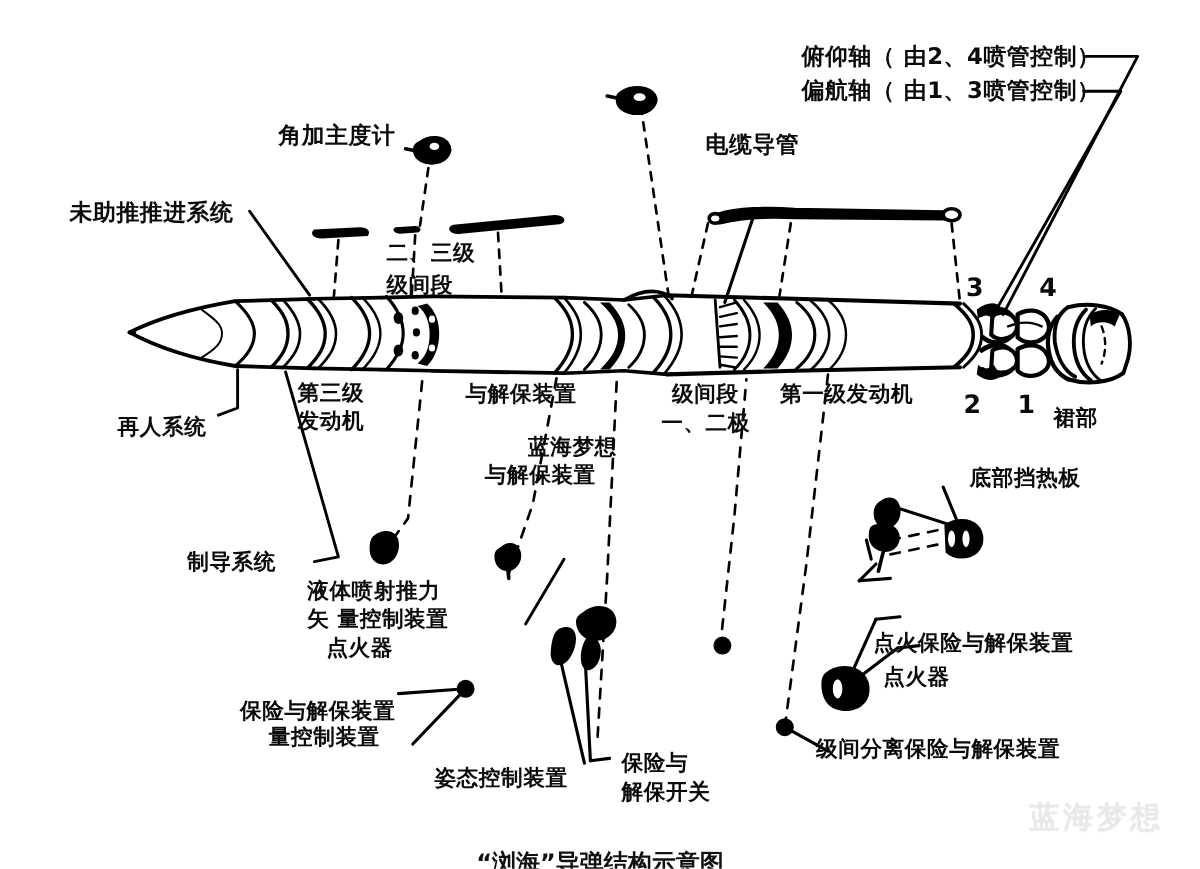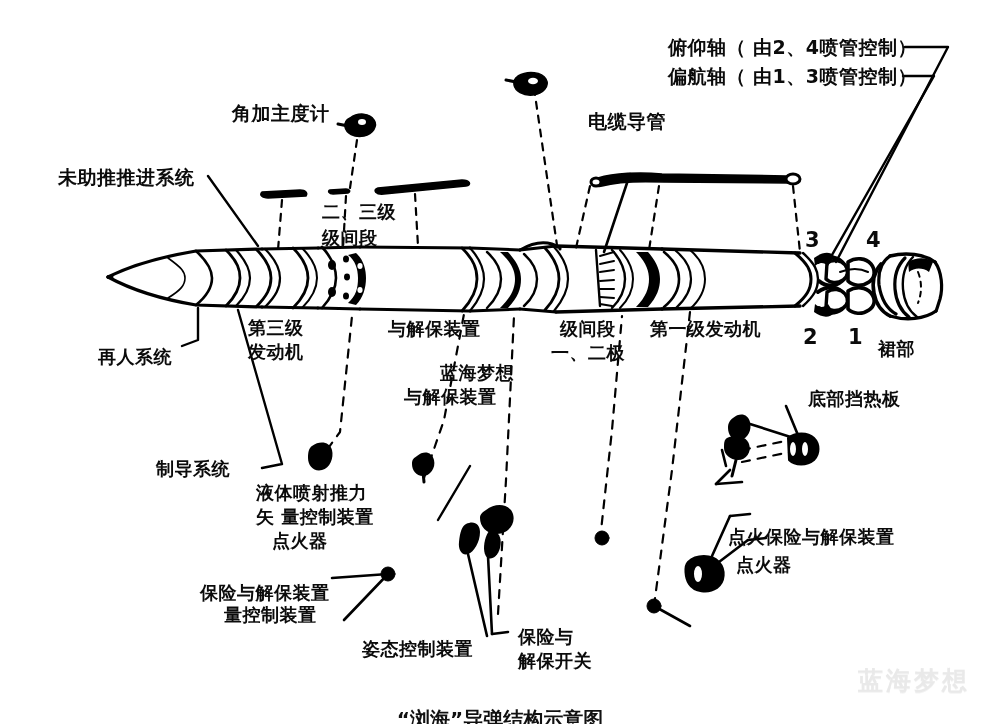"级间分离保险与解保装置" div.lbl { html: none -> <div>级间分离保险与解保装置</div> }
